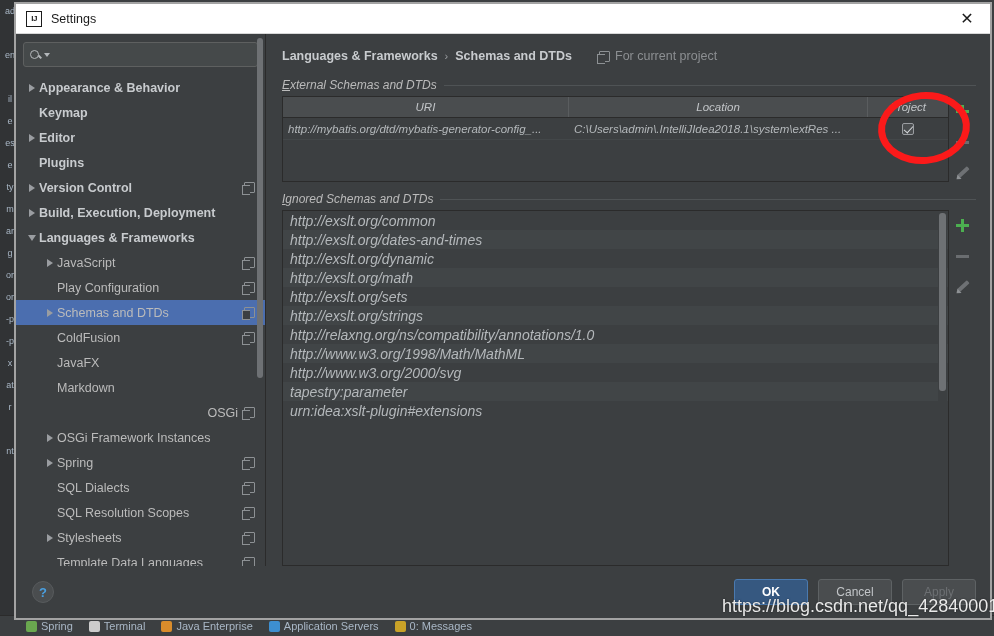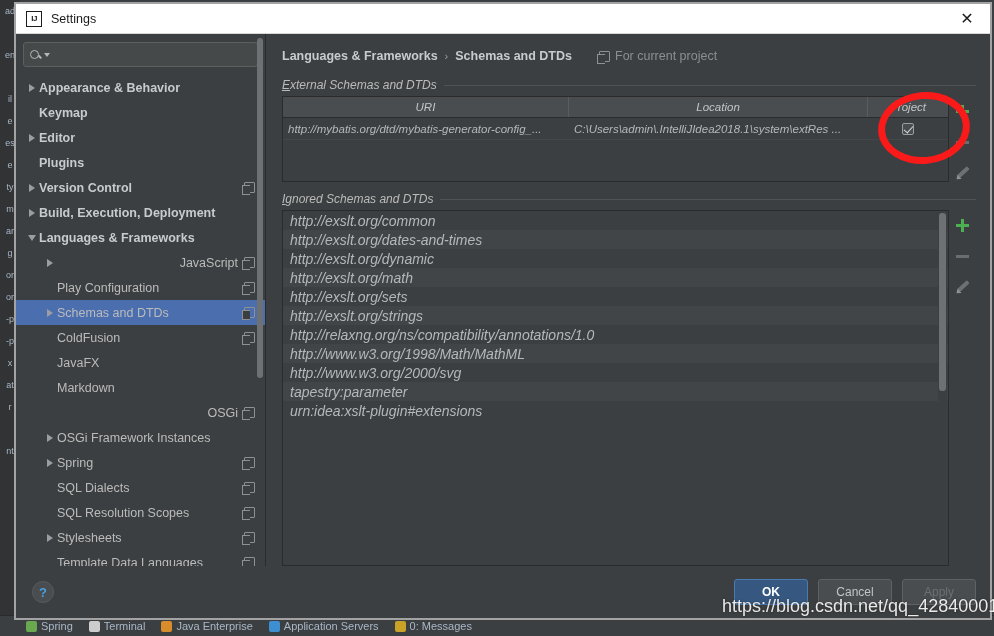"JavaScript" div.tree-row { text-align: right -> none }
